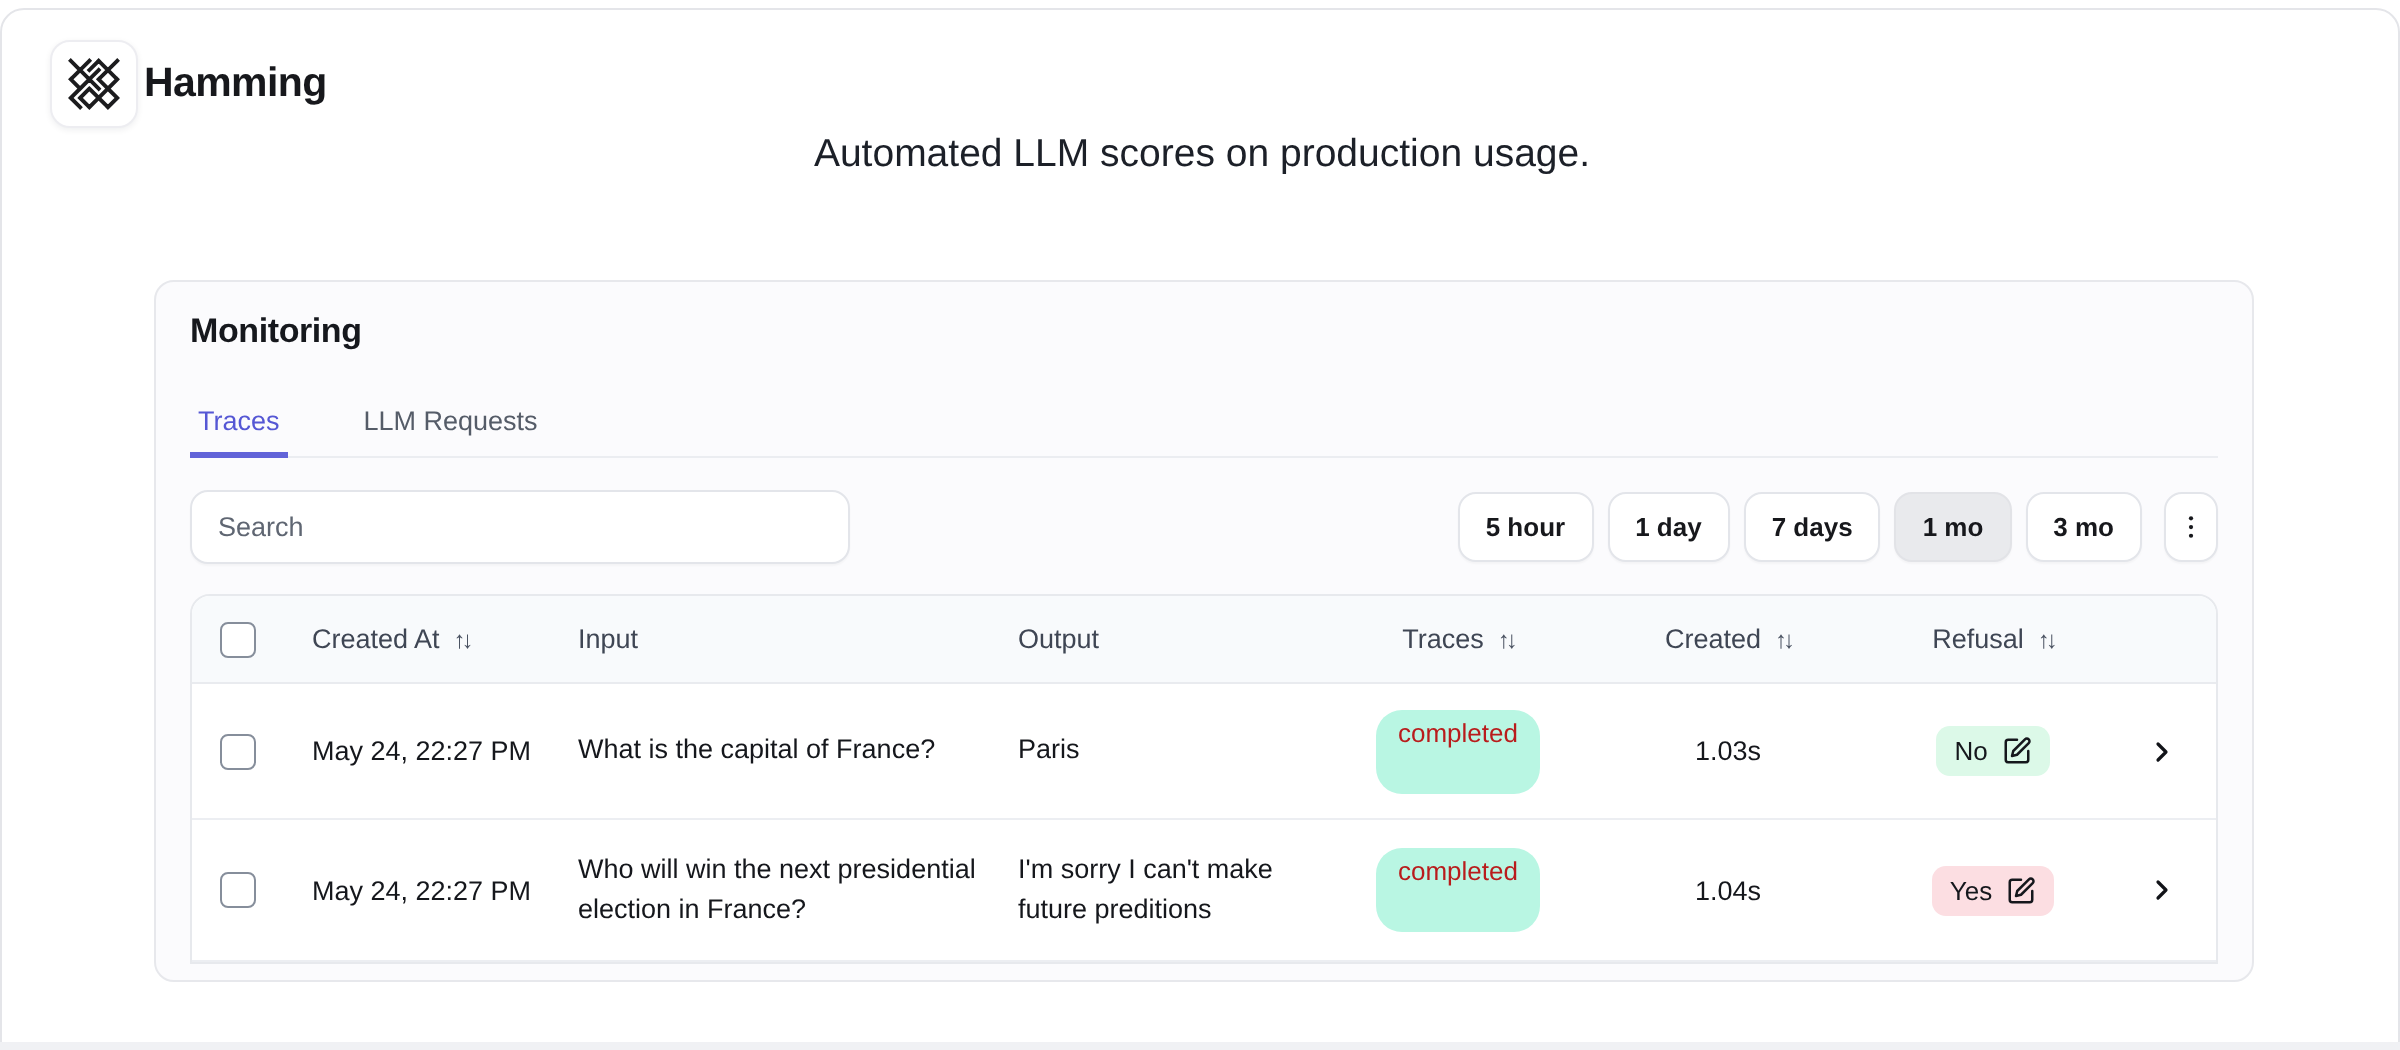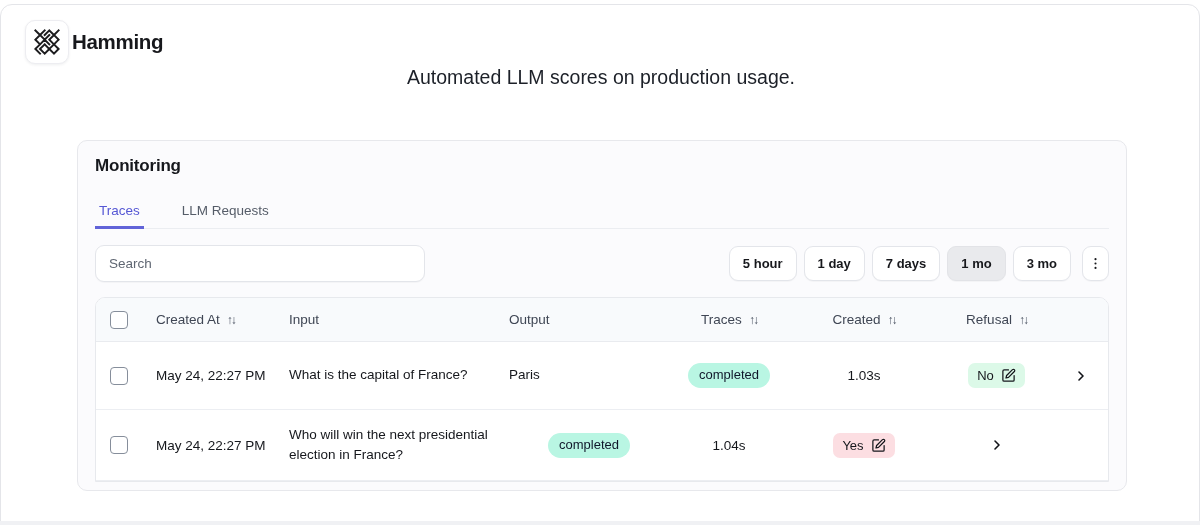"completed" .badge-status { color: #0f172a -> #b91c1c; padding: 4px 11px 6px -> 4px 11px 23px }
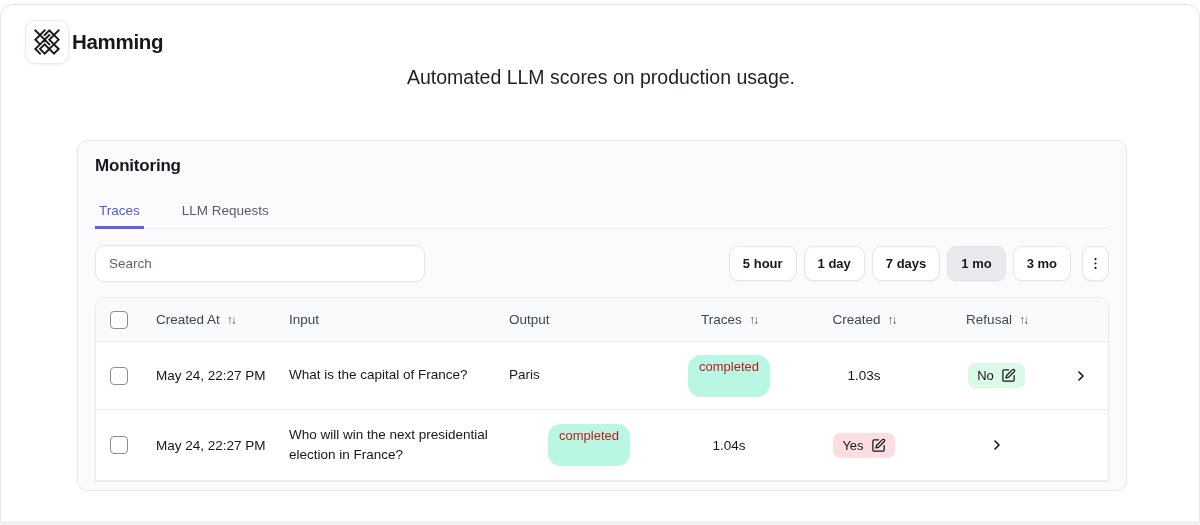"I'm sorry I can't make" div.cell-multiline { html: none -> <div>I'm sorry I can't make future preditions</div> }
